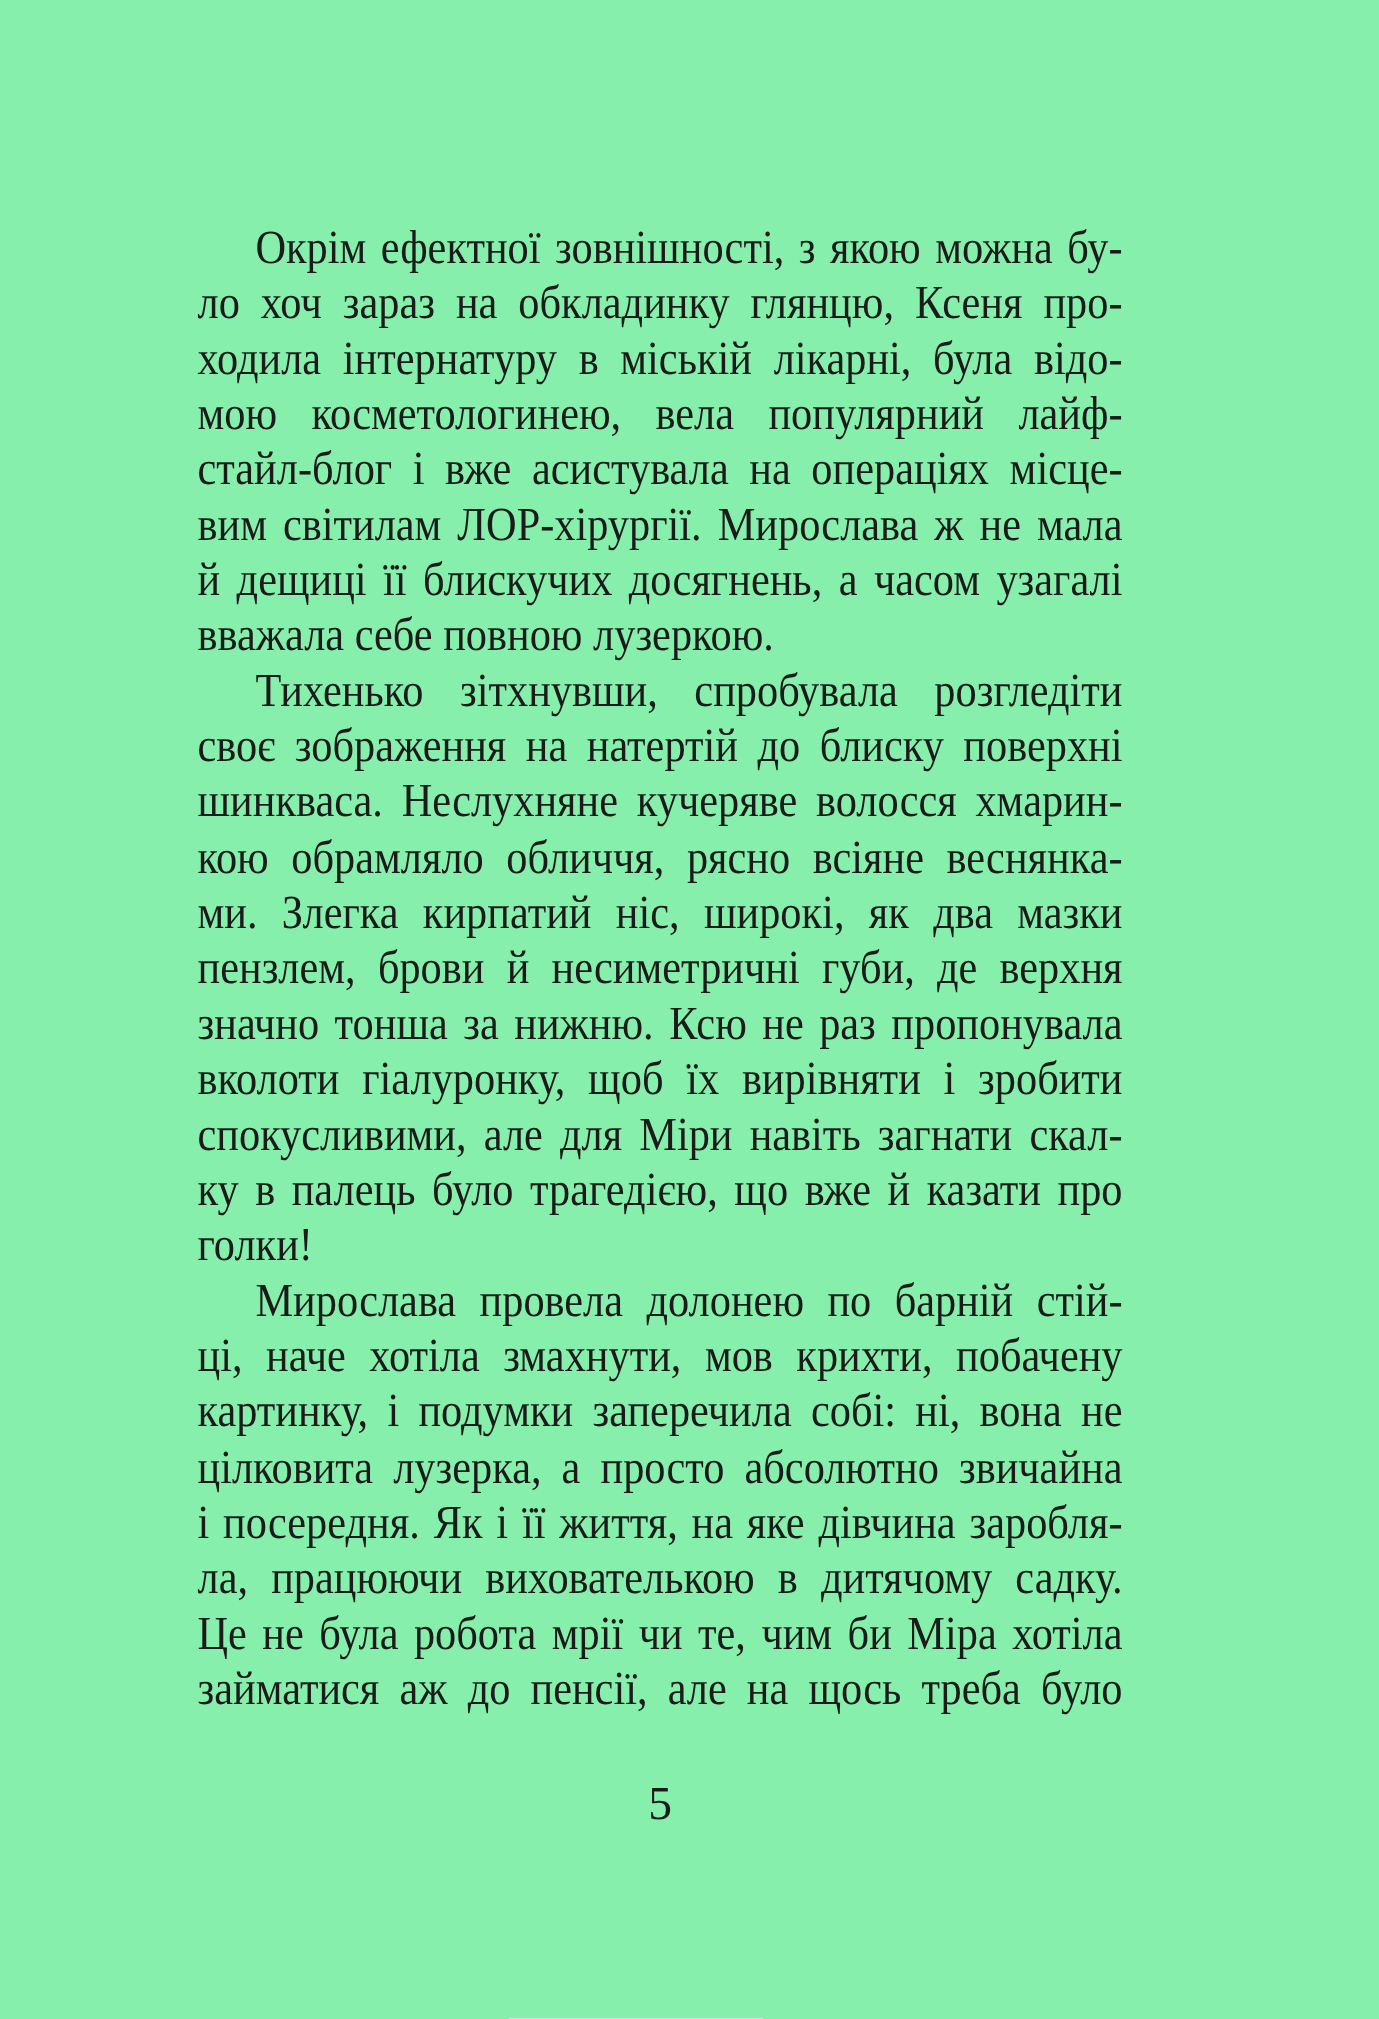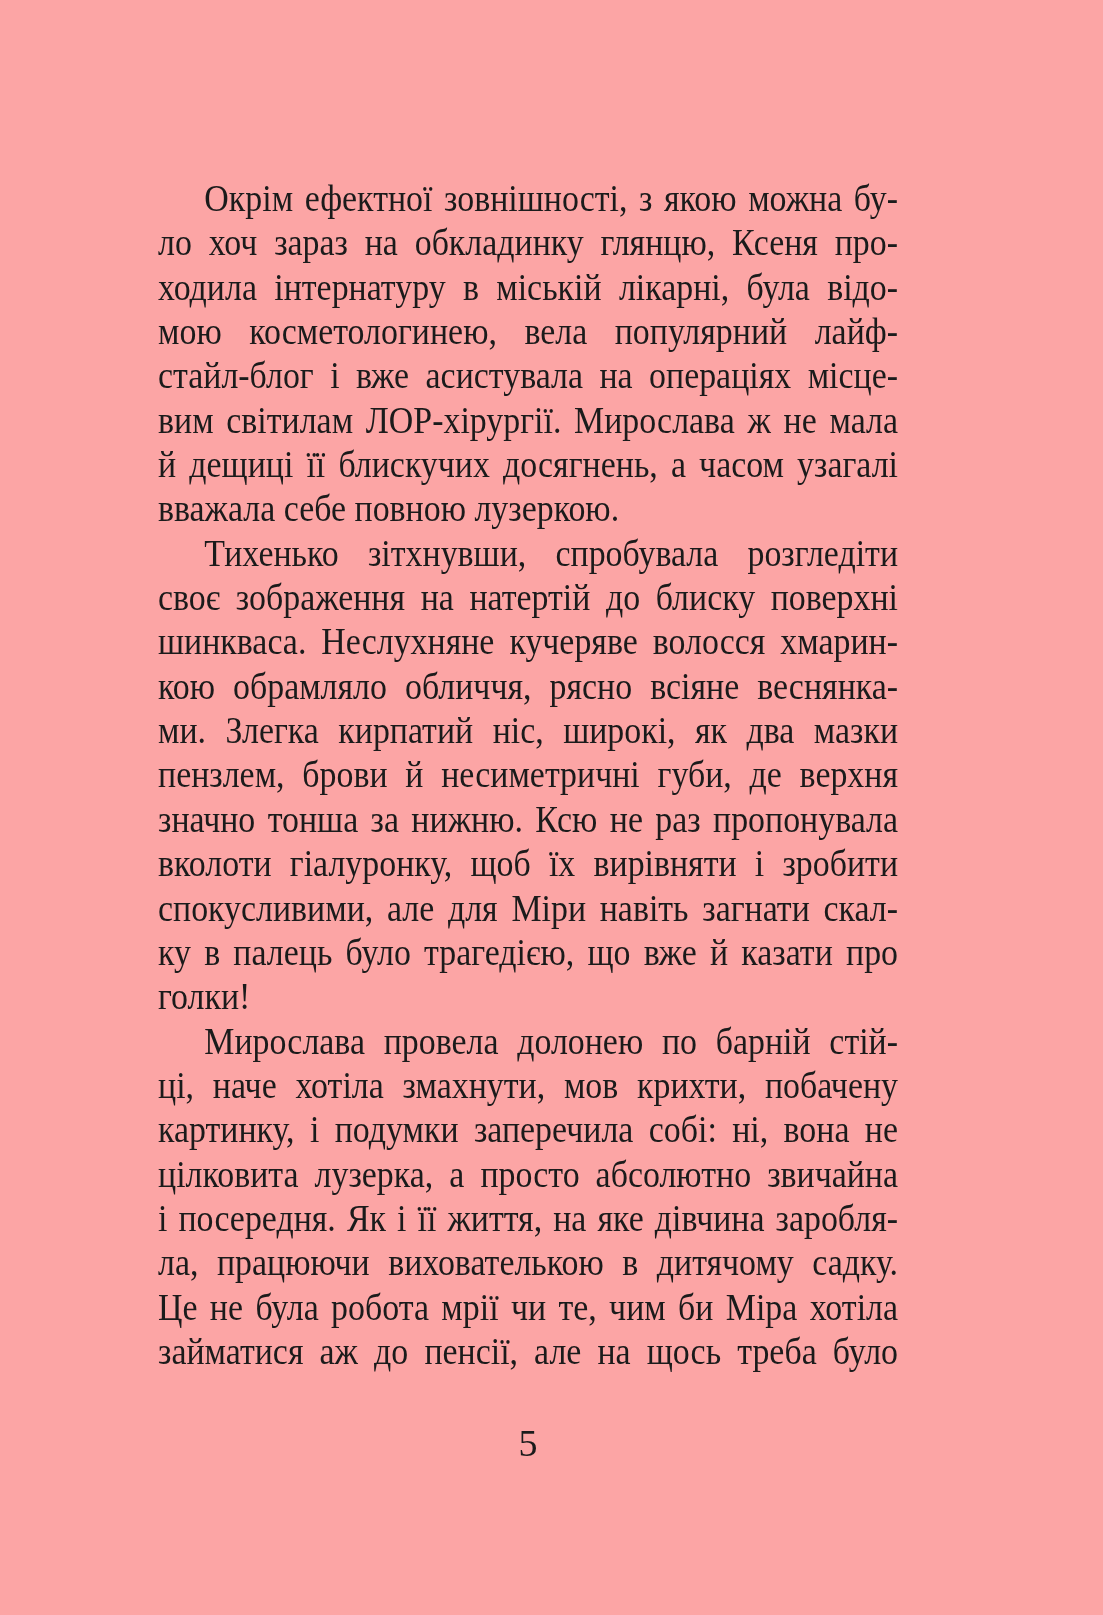"Окрім ефектної зовнішності, з якою" #book-page { background: #fca5a5 -> #86efac }
